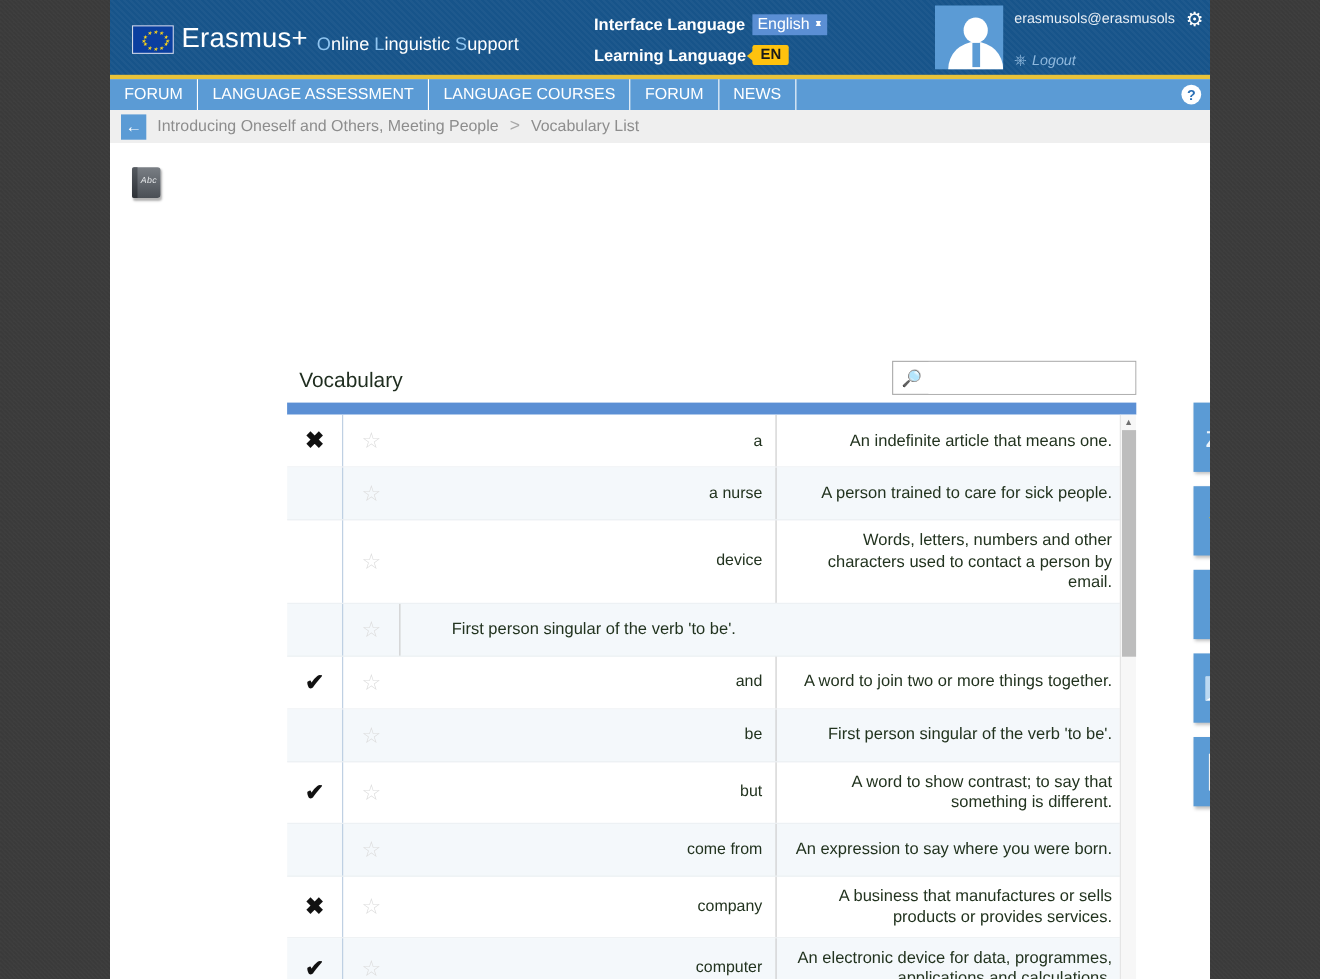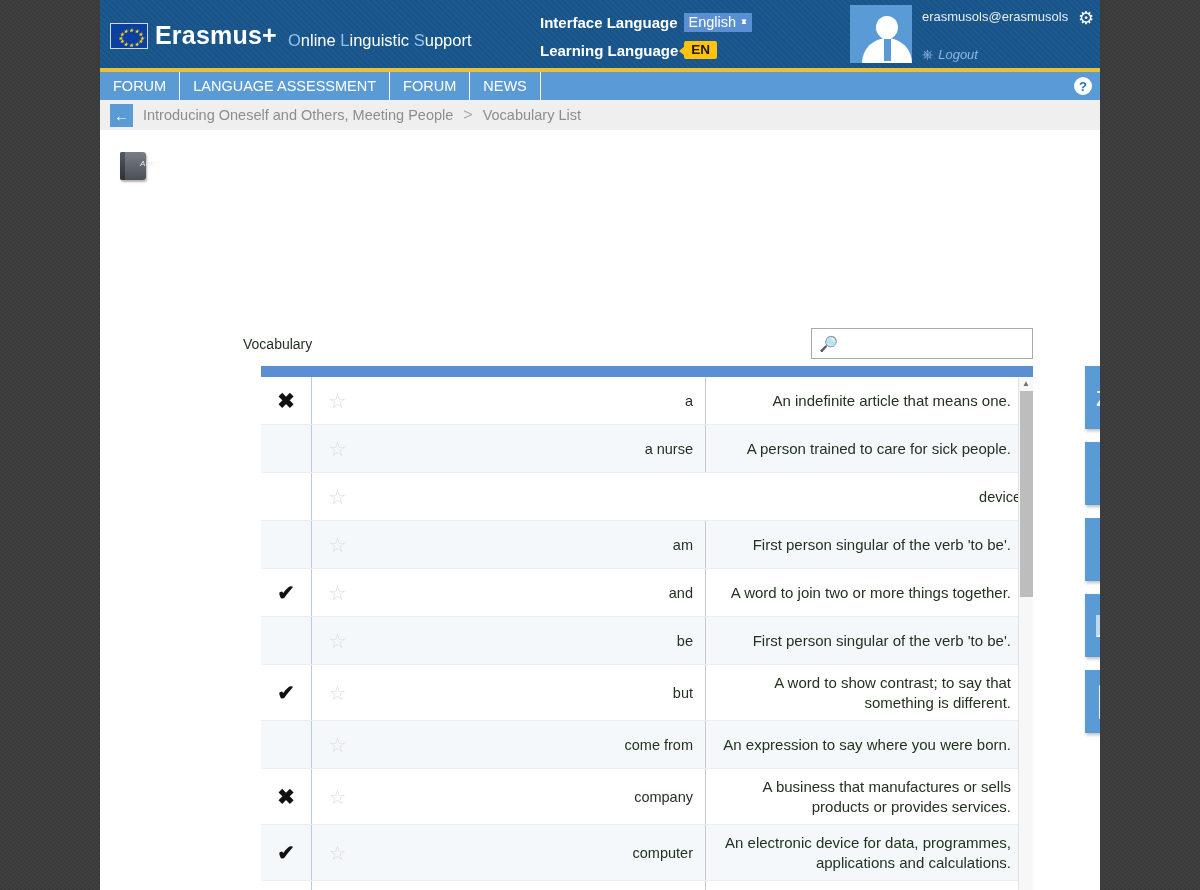"Erasmus+" .brand { font-weight: bold -> none; left: 10px -> 20px }
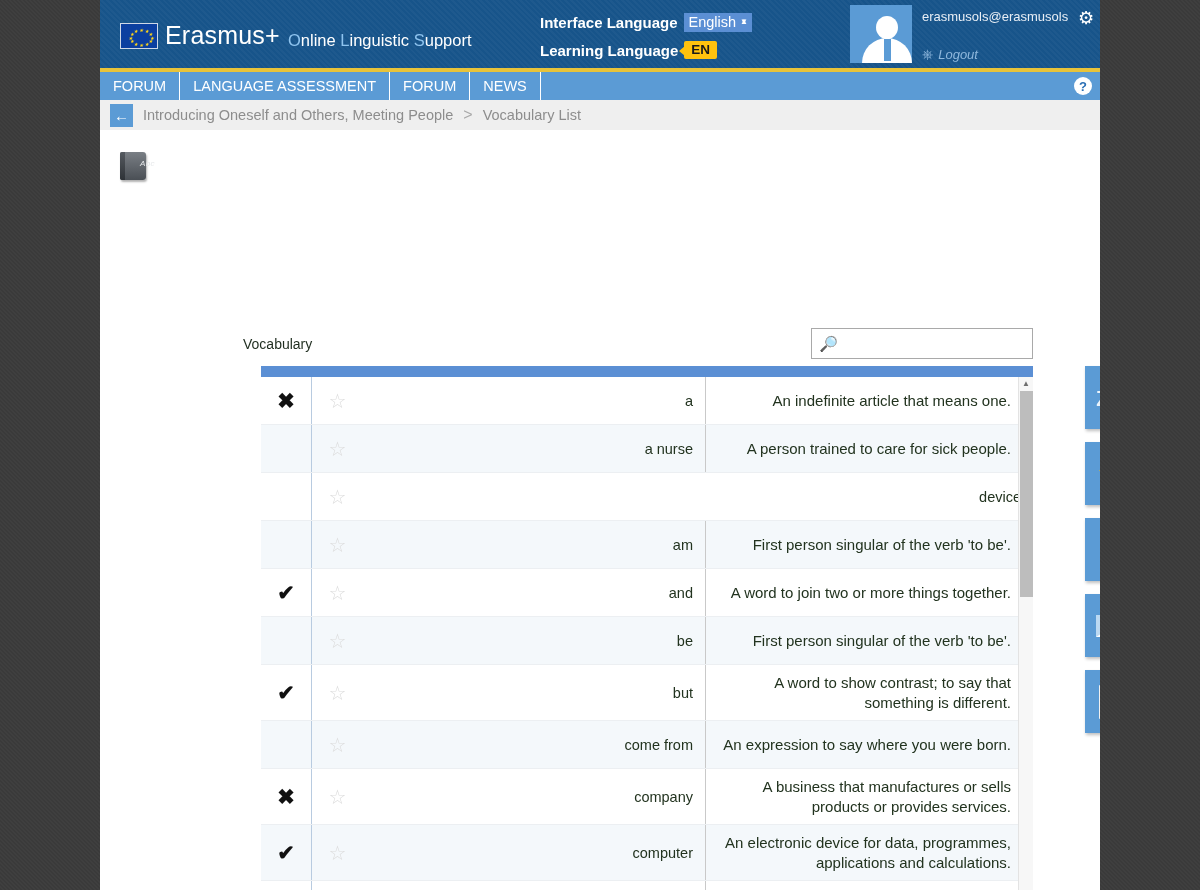"LANGUAGE COURSES" div.nav-item { html: none -> <div>LANGUAGE COURSES</div> }
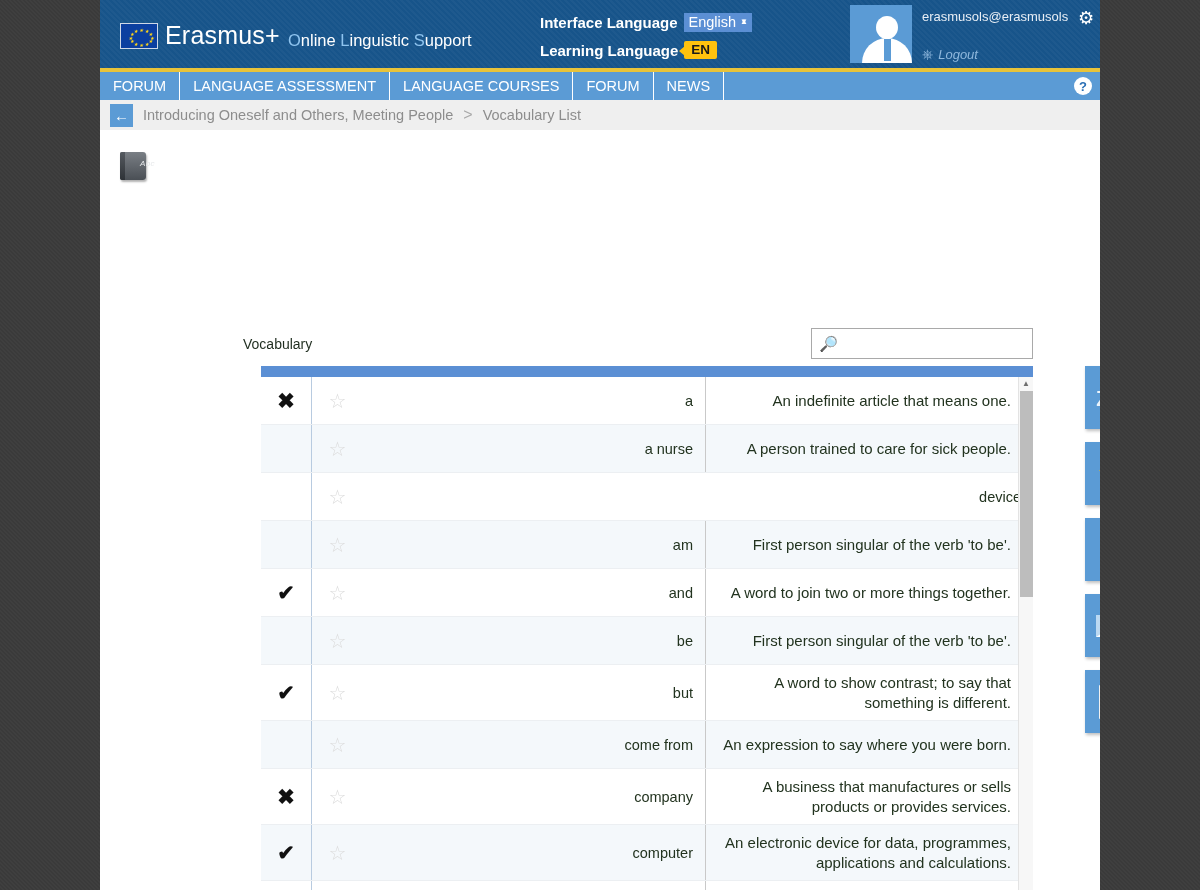"Abc" .book-icon span { margin-left: 12px -> none }
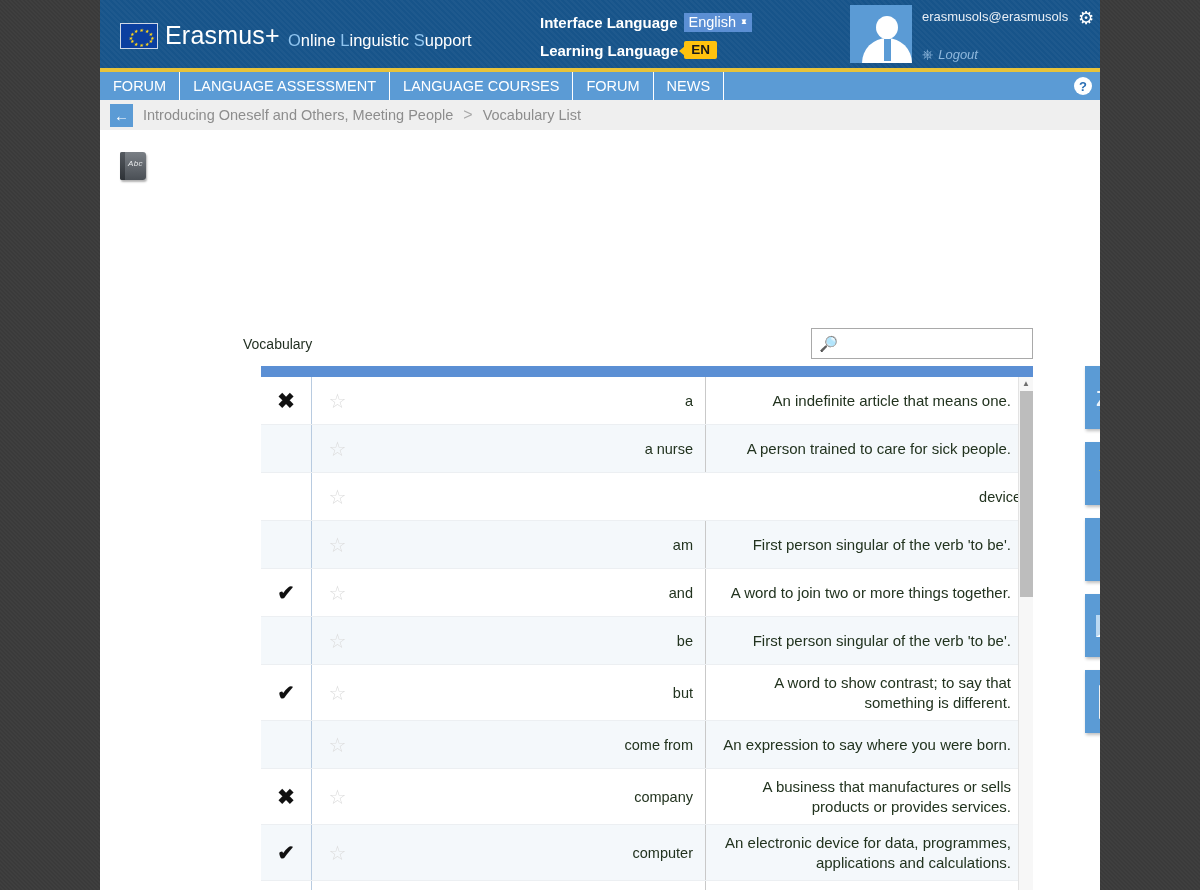"Vocabulary" .voc-title { font-size: 14px -> 19px; left: 143px -> 172px }
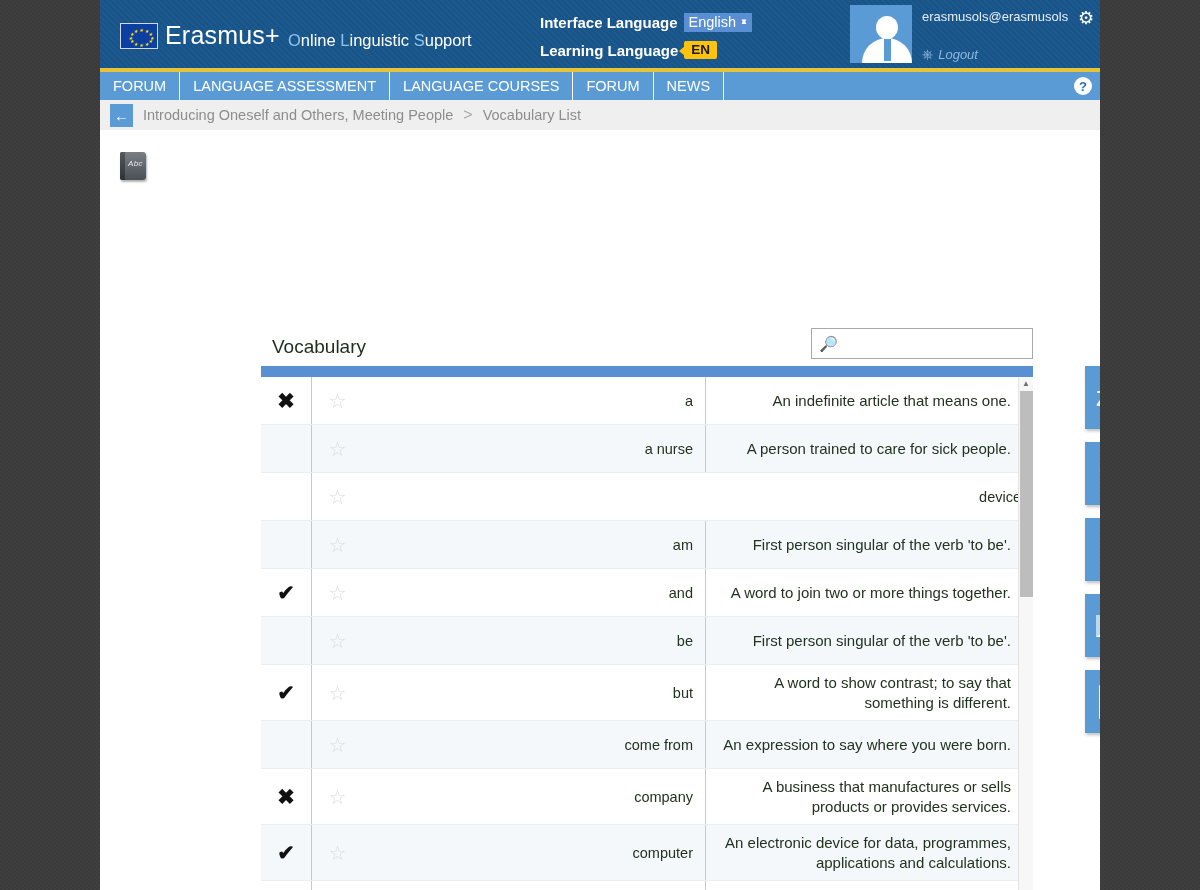"Words, letters, numbers and other" div.c-def { html: none -> <div>Words, letters, numbers and other characters used to contact a person by email.</div> }
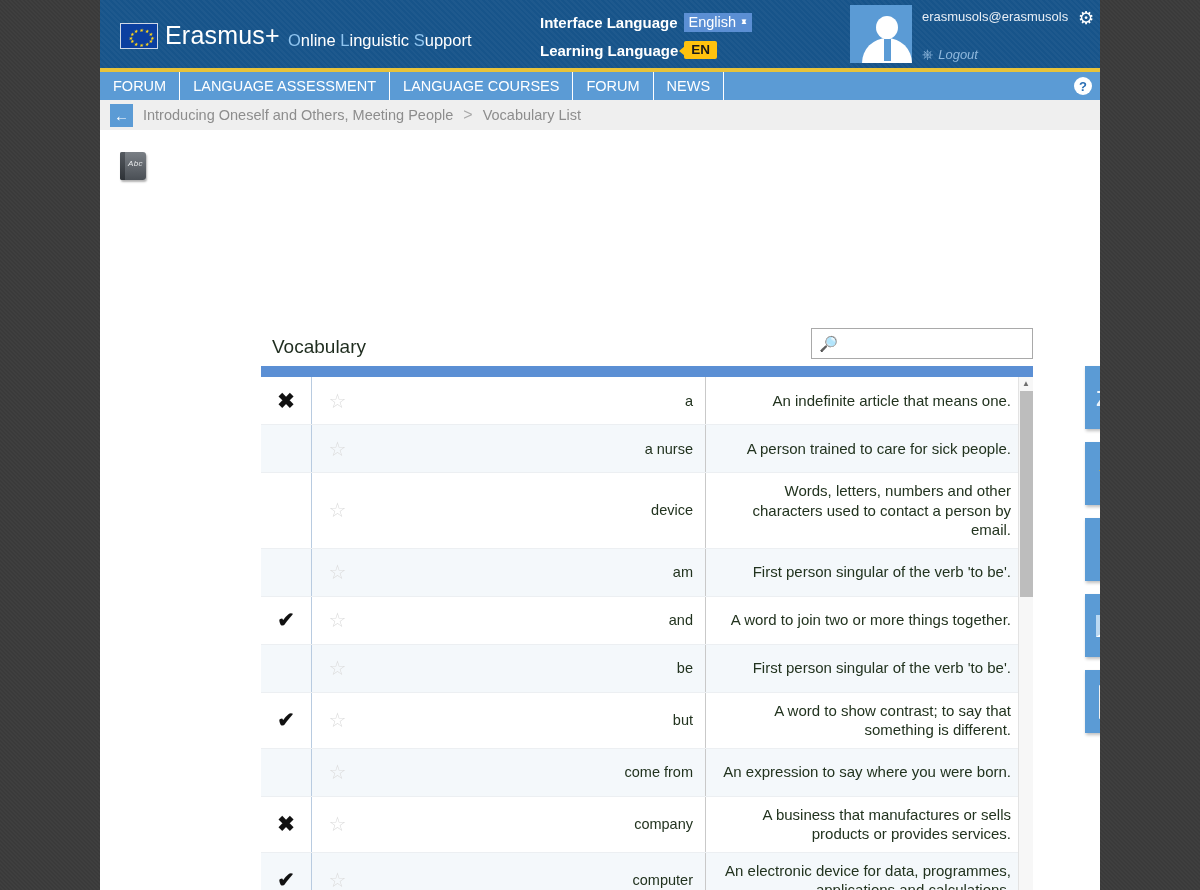"am" div.c-word { html: <div>am</div> -> none }
